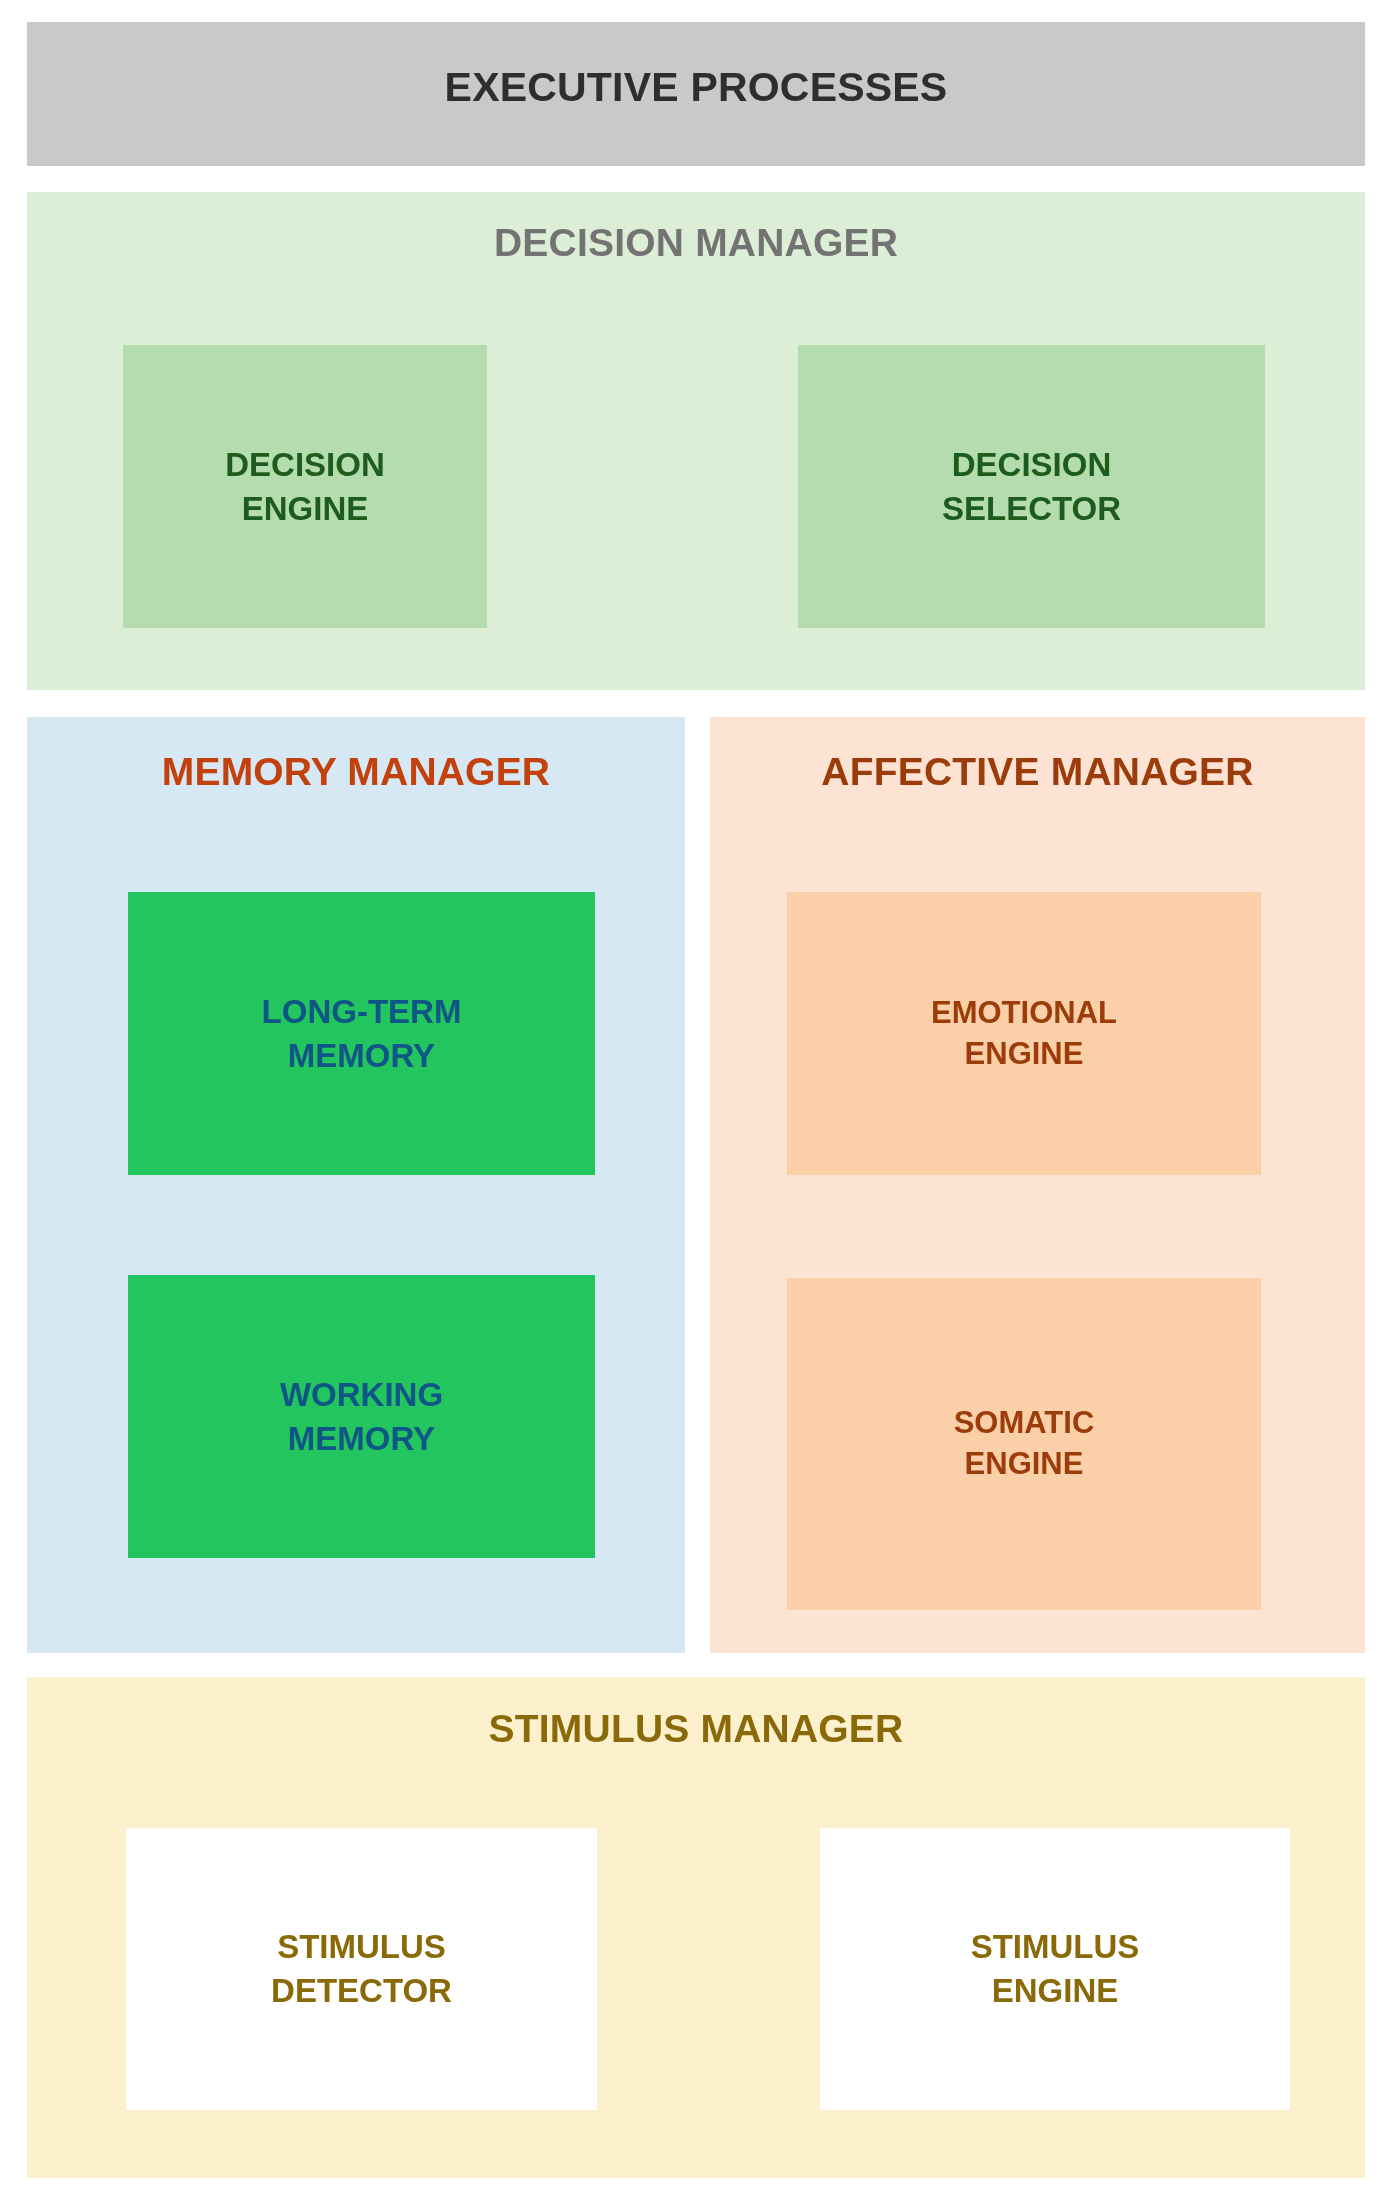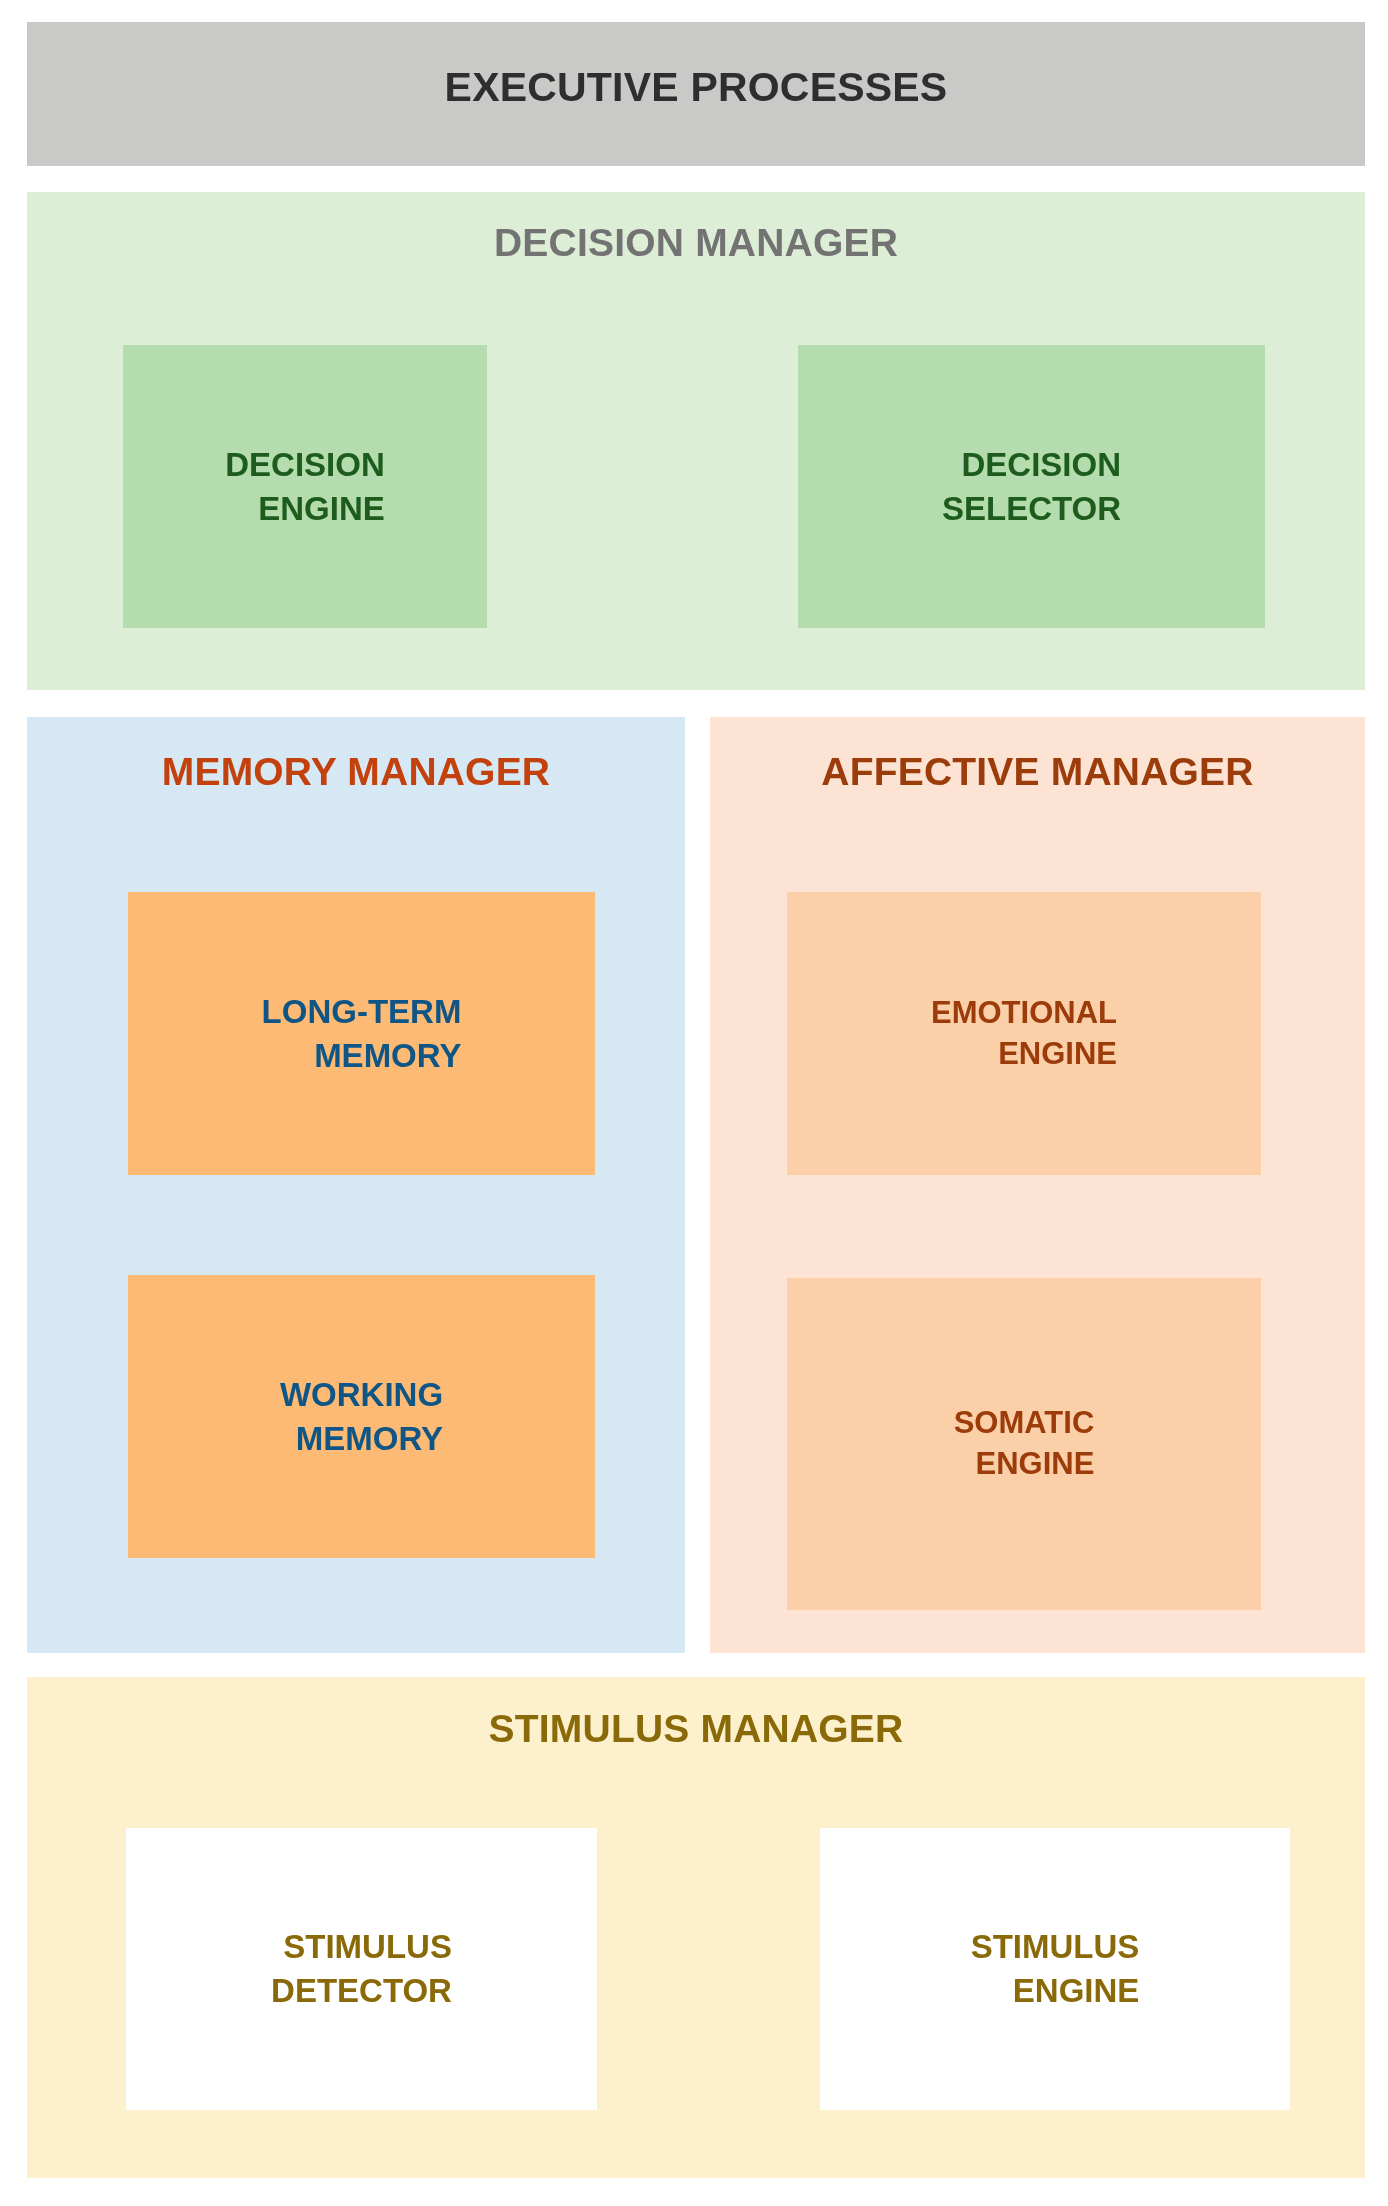"DECISION" .node-label { text-align: right -> center }
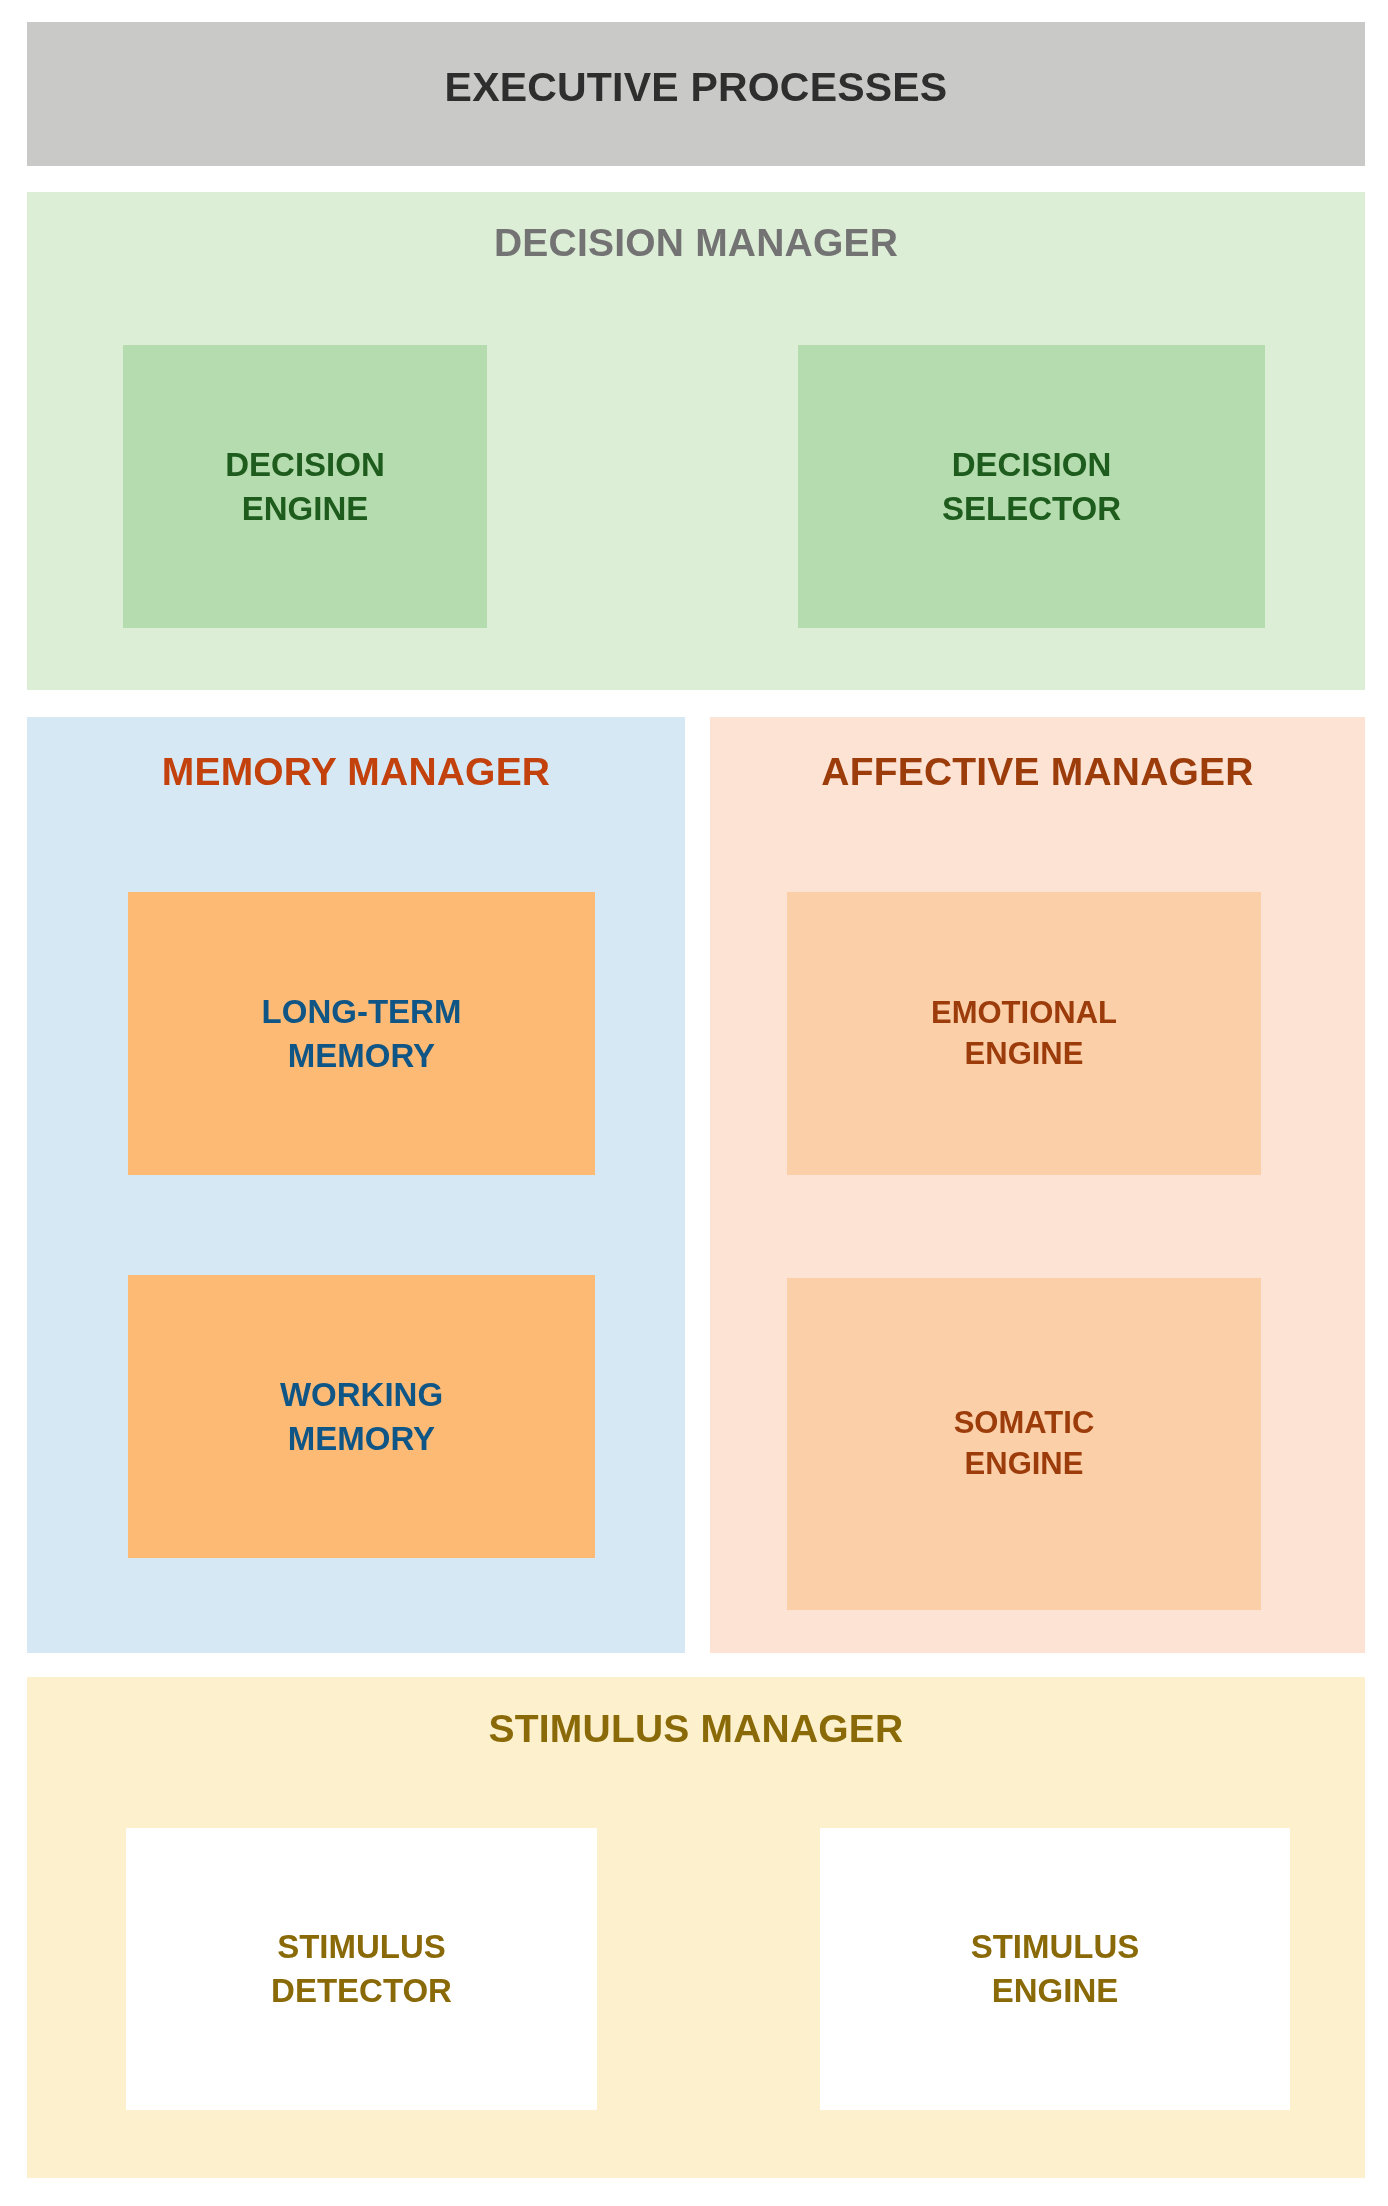"LONG-TERM" .blue-node { background: #fdba74 -> #22c55e }
